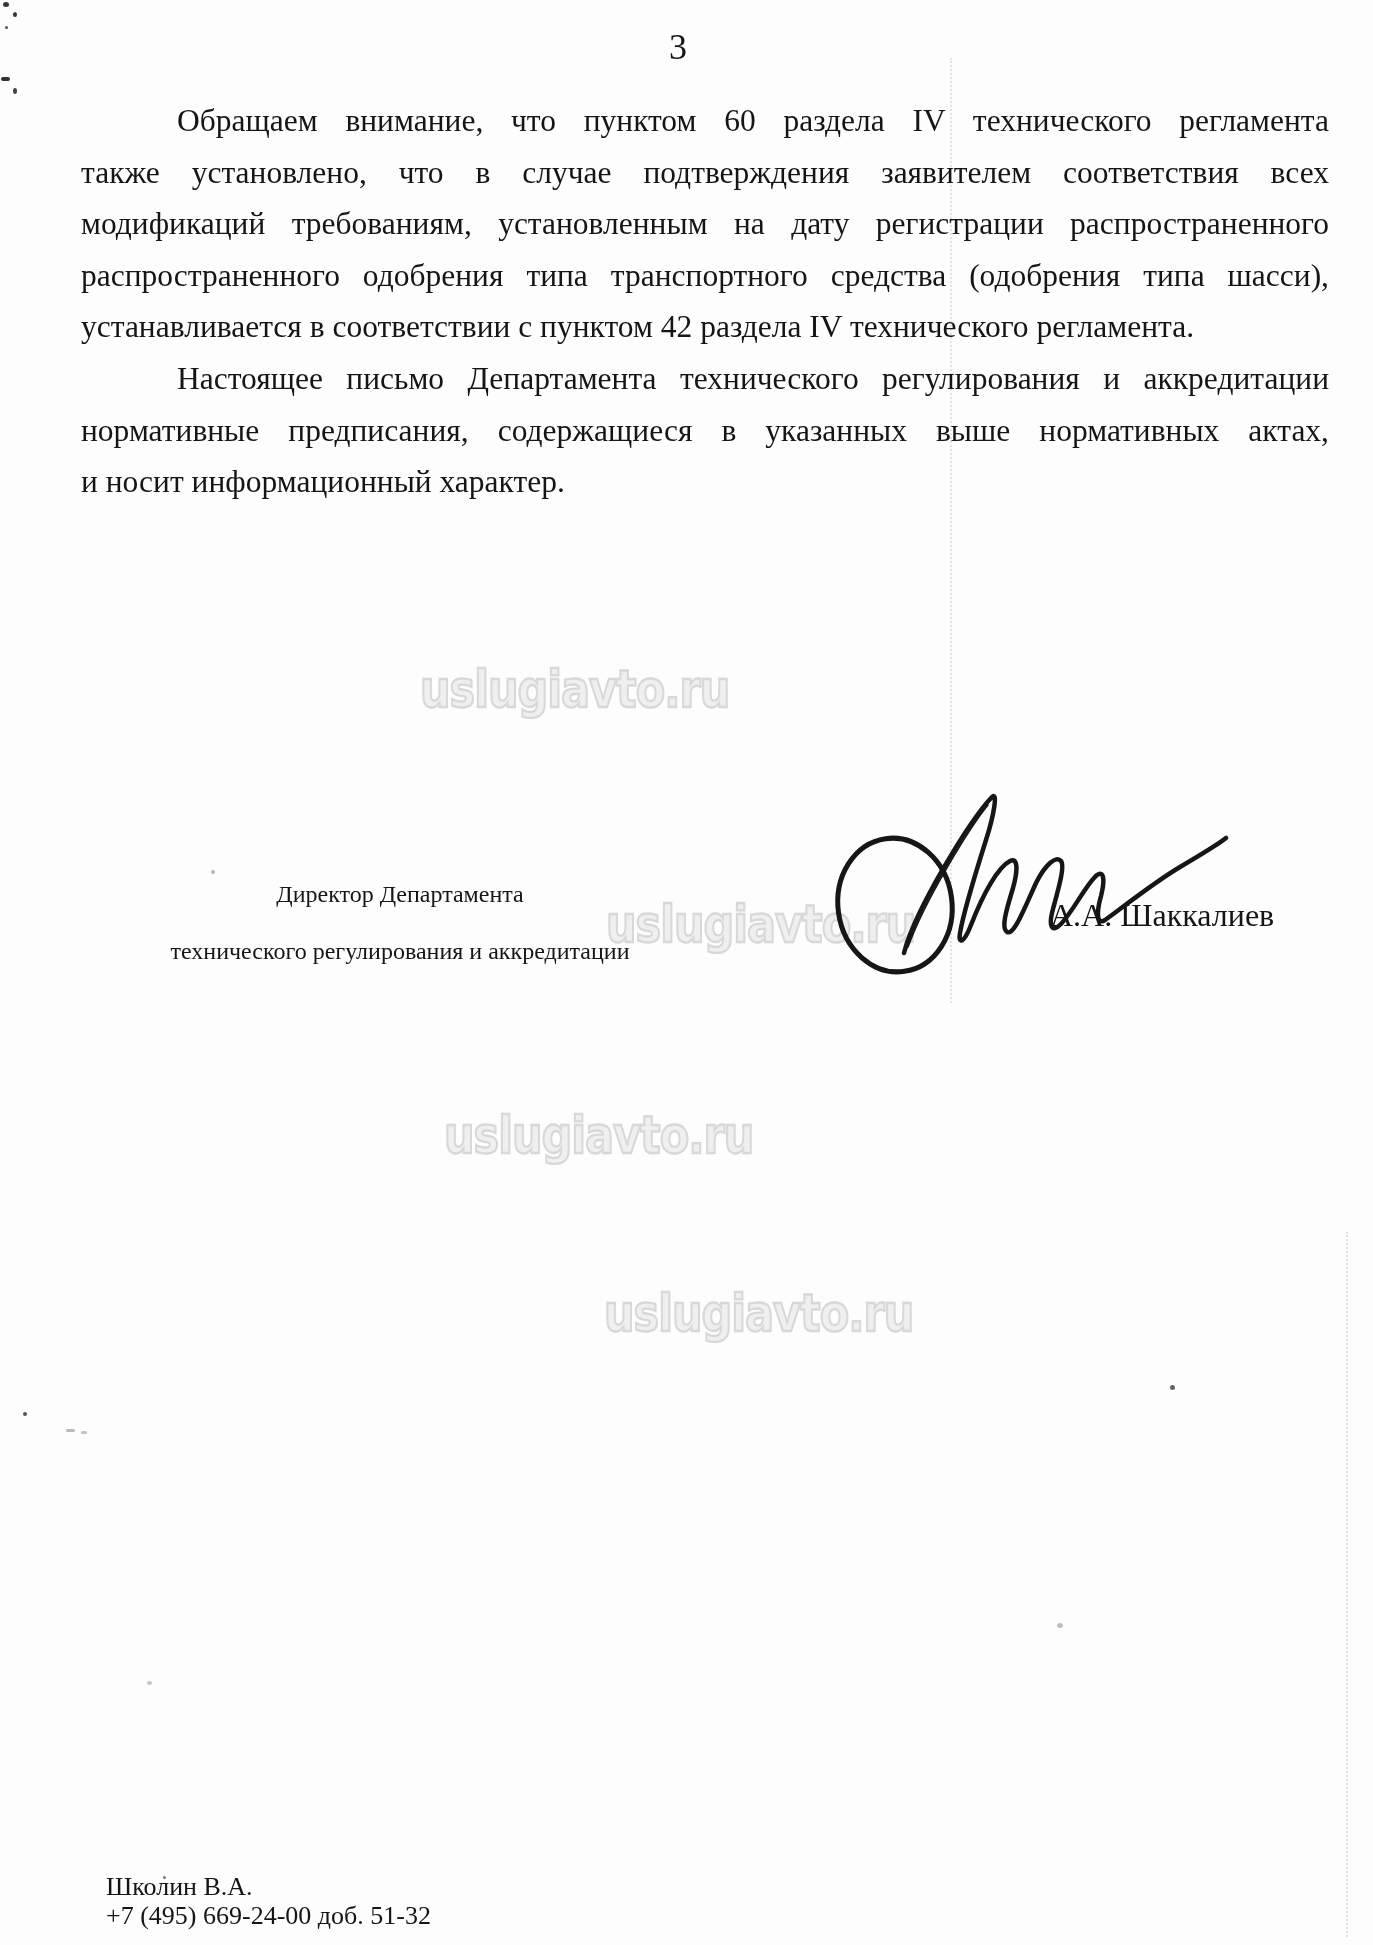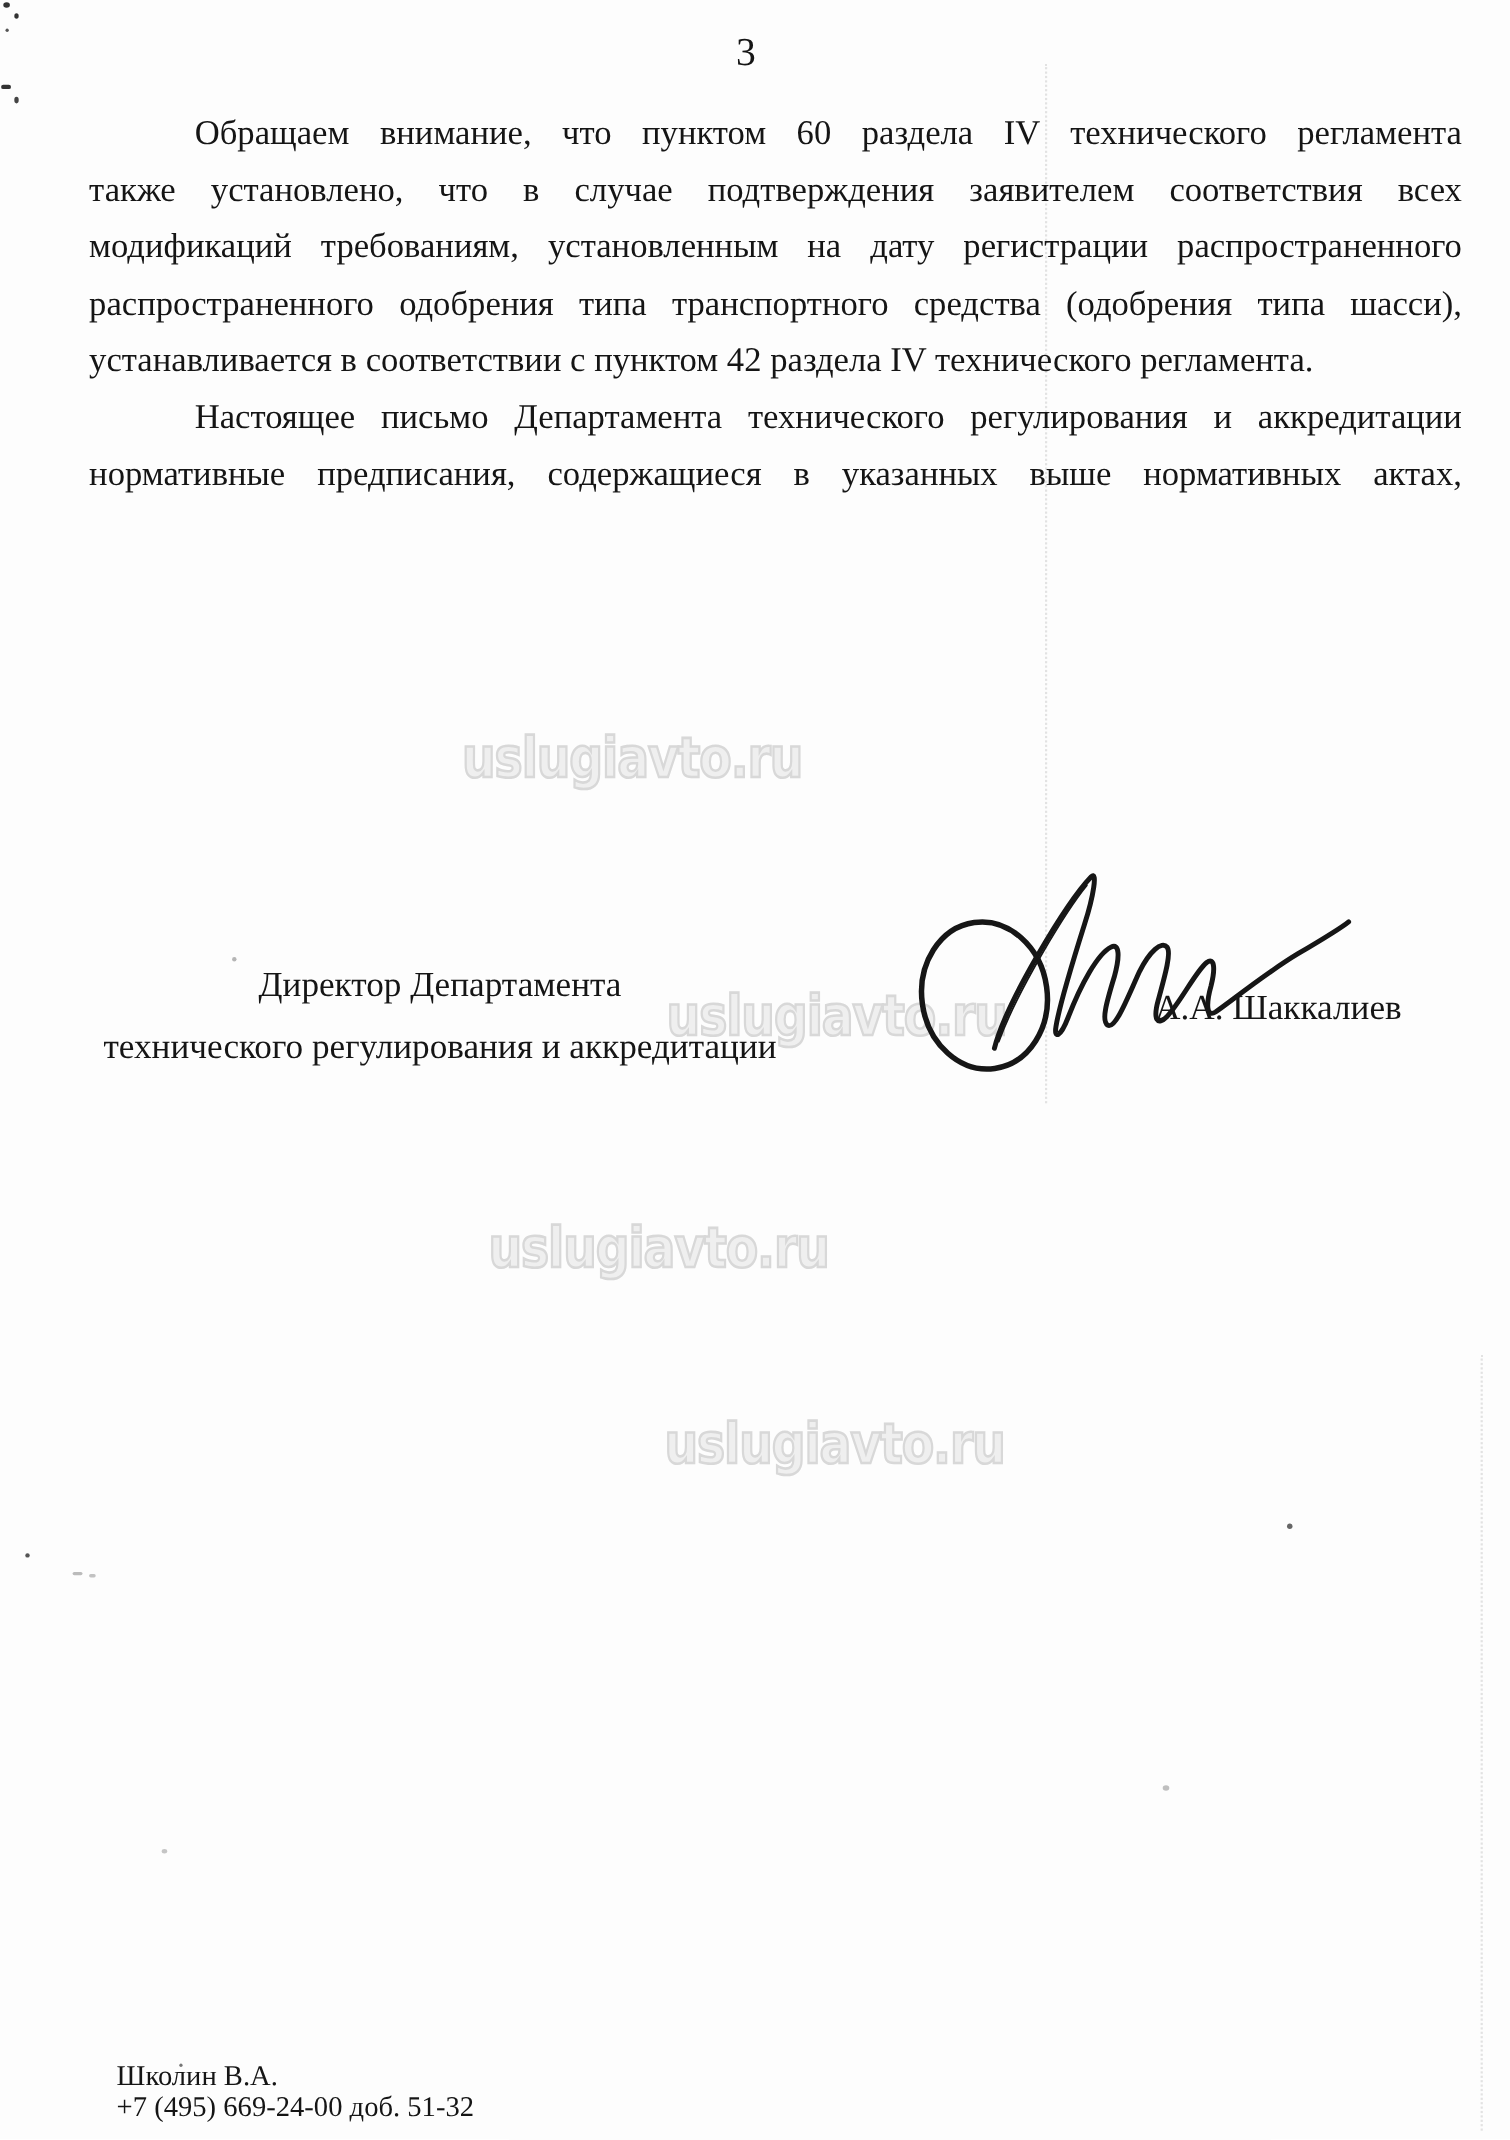"и носит информационный характер." div.line { html: none -> <div>и носит информационный характер.</div> }
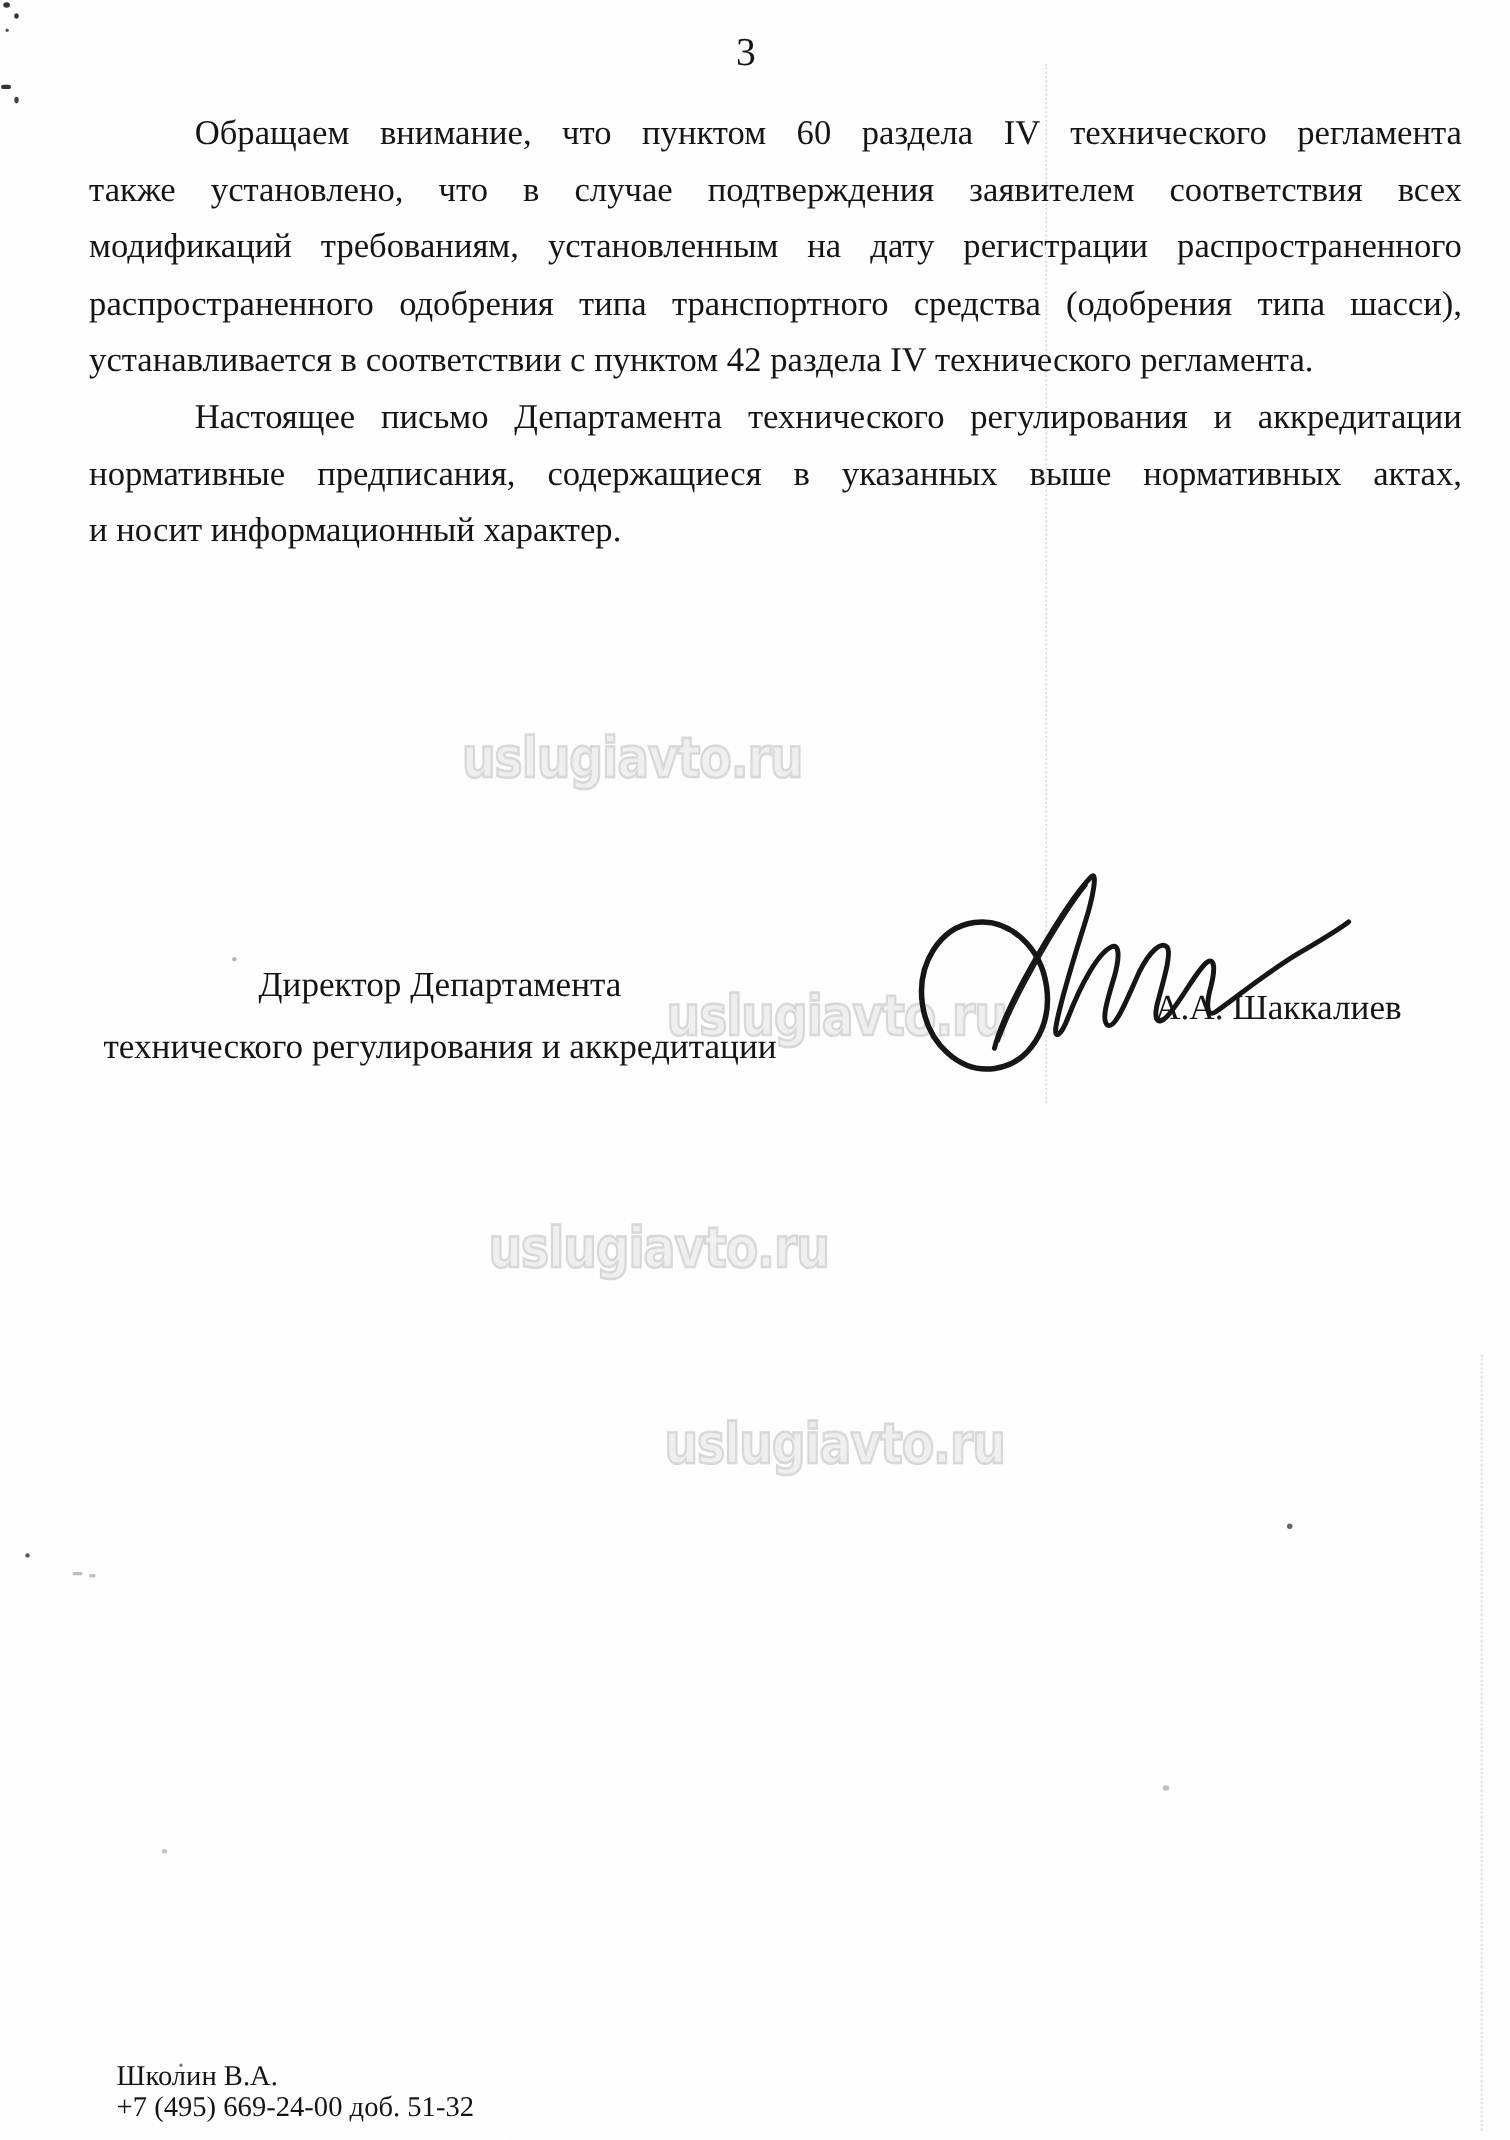"Директор Департамента" .sig-title { font-size: 32px -> 24px }
